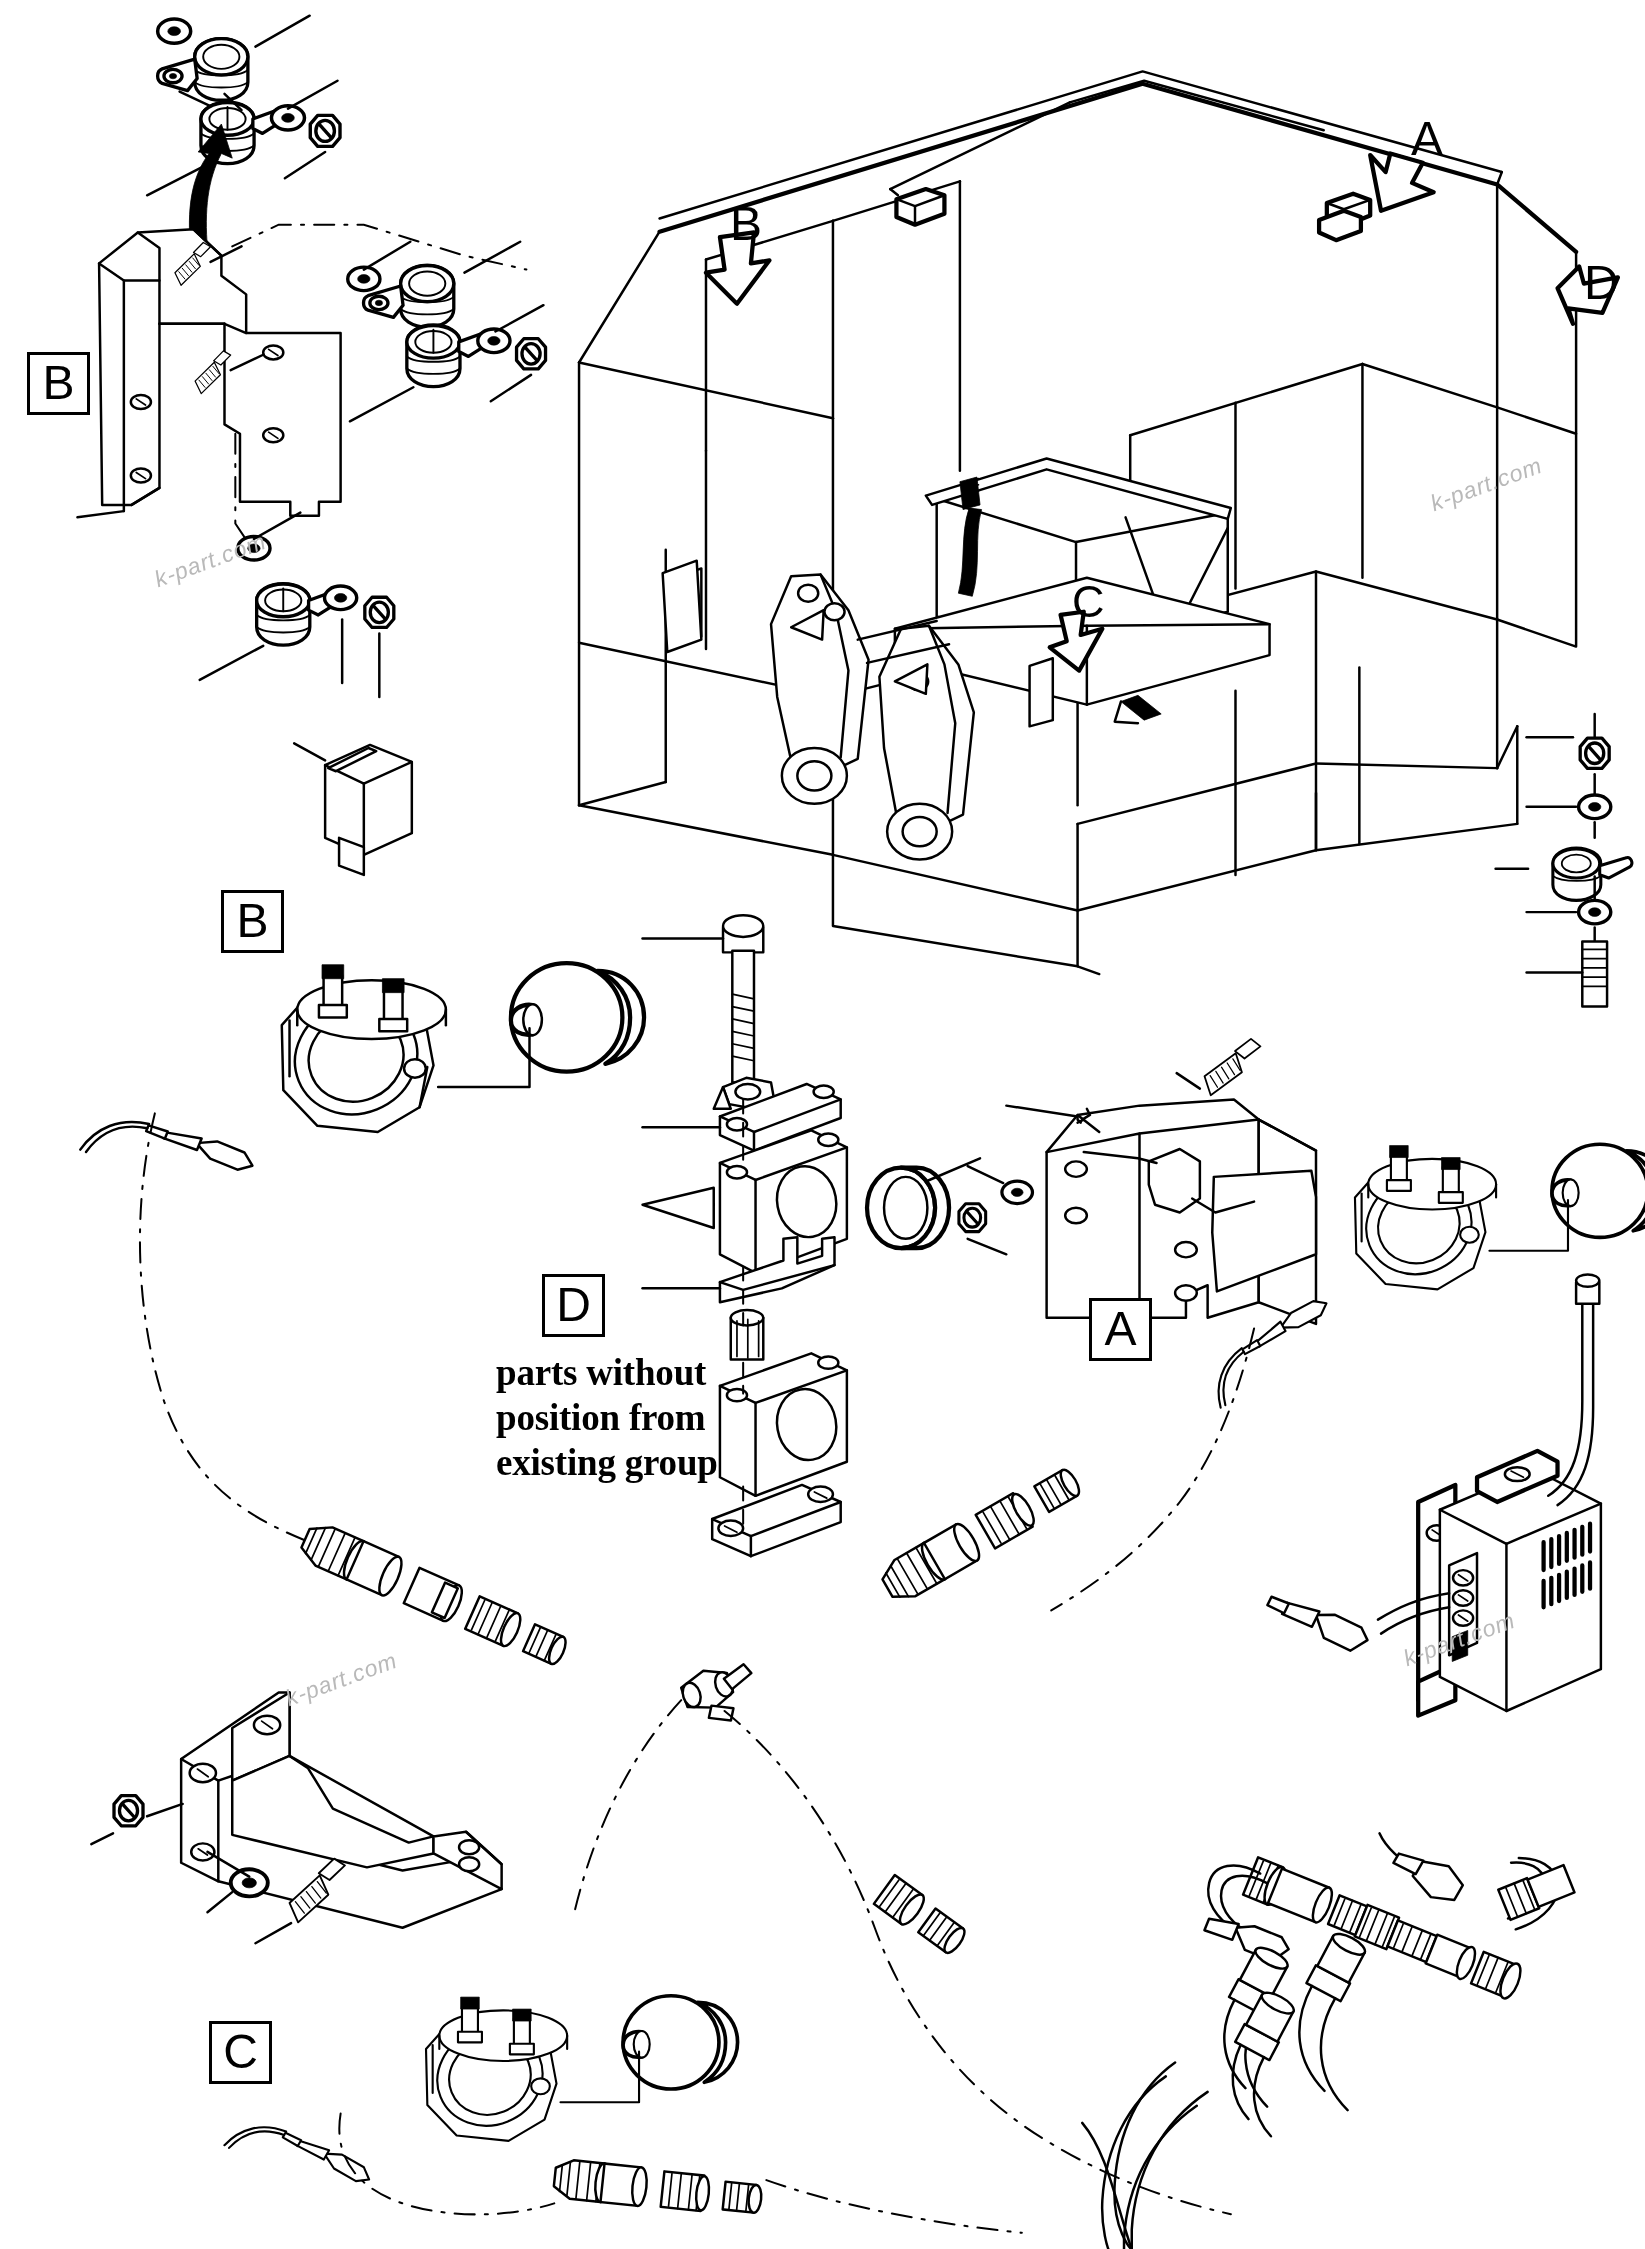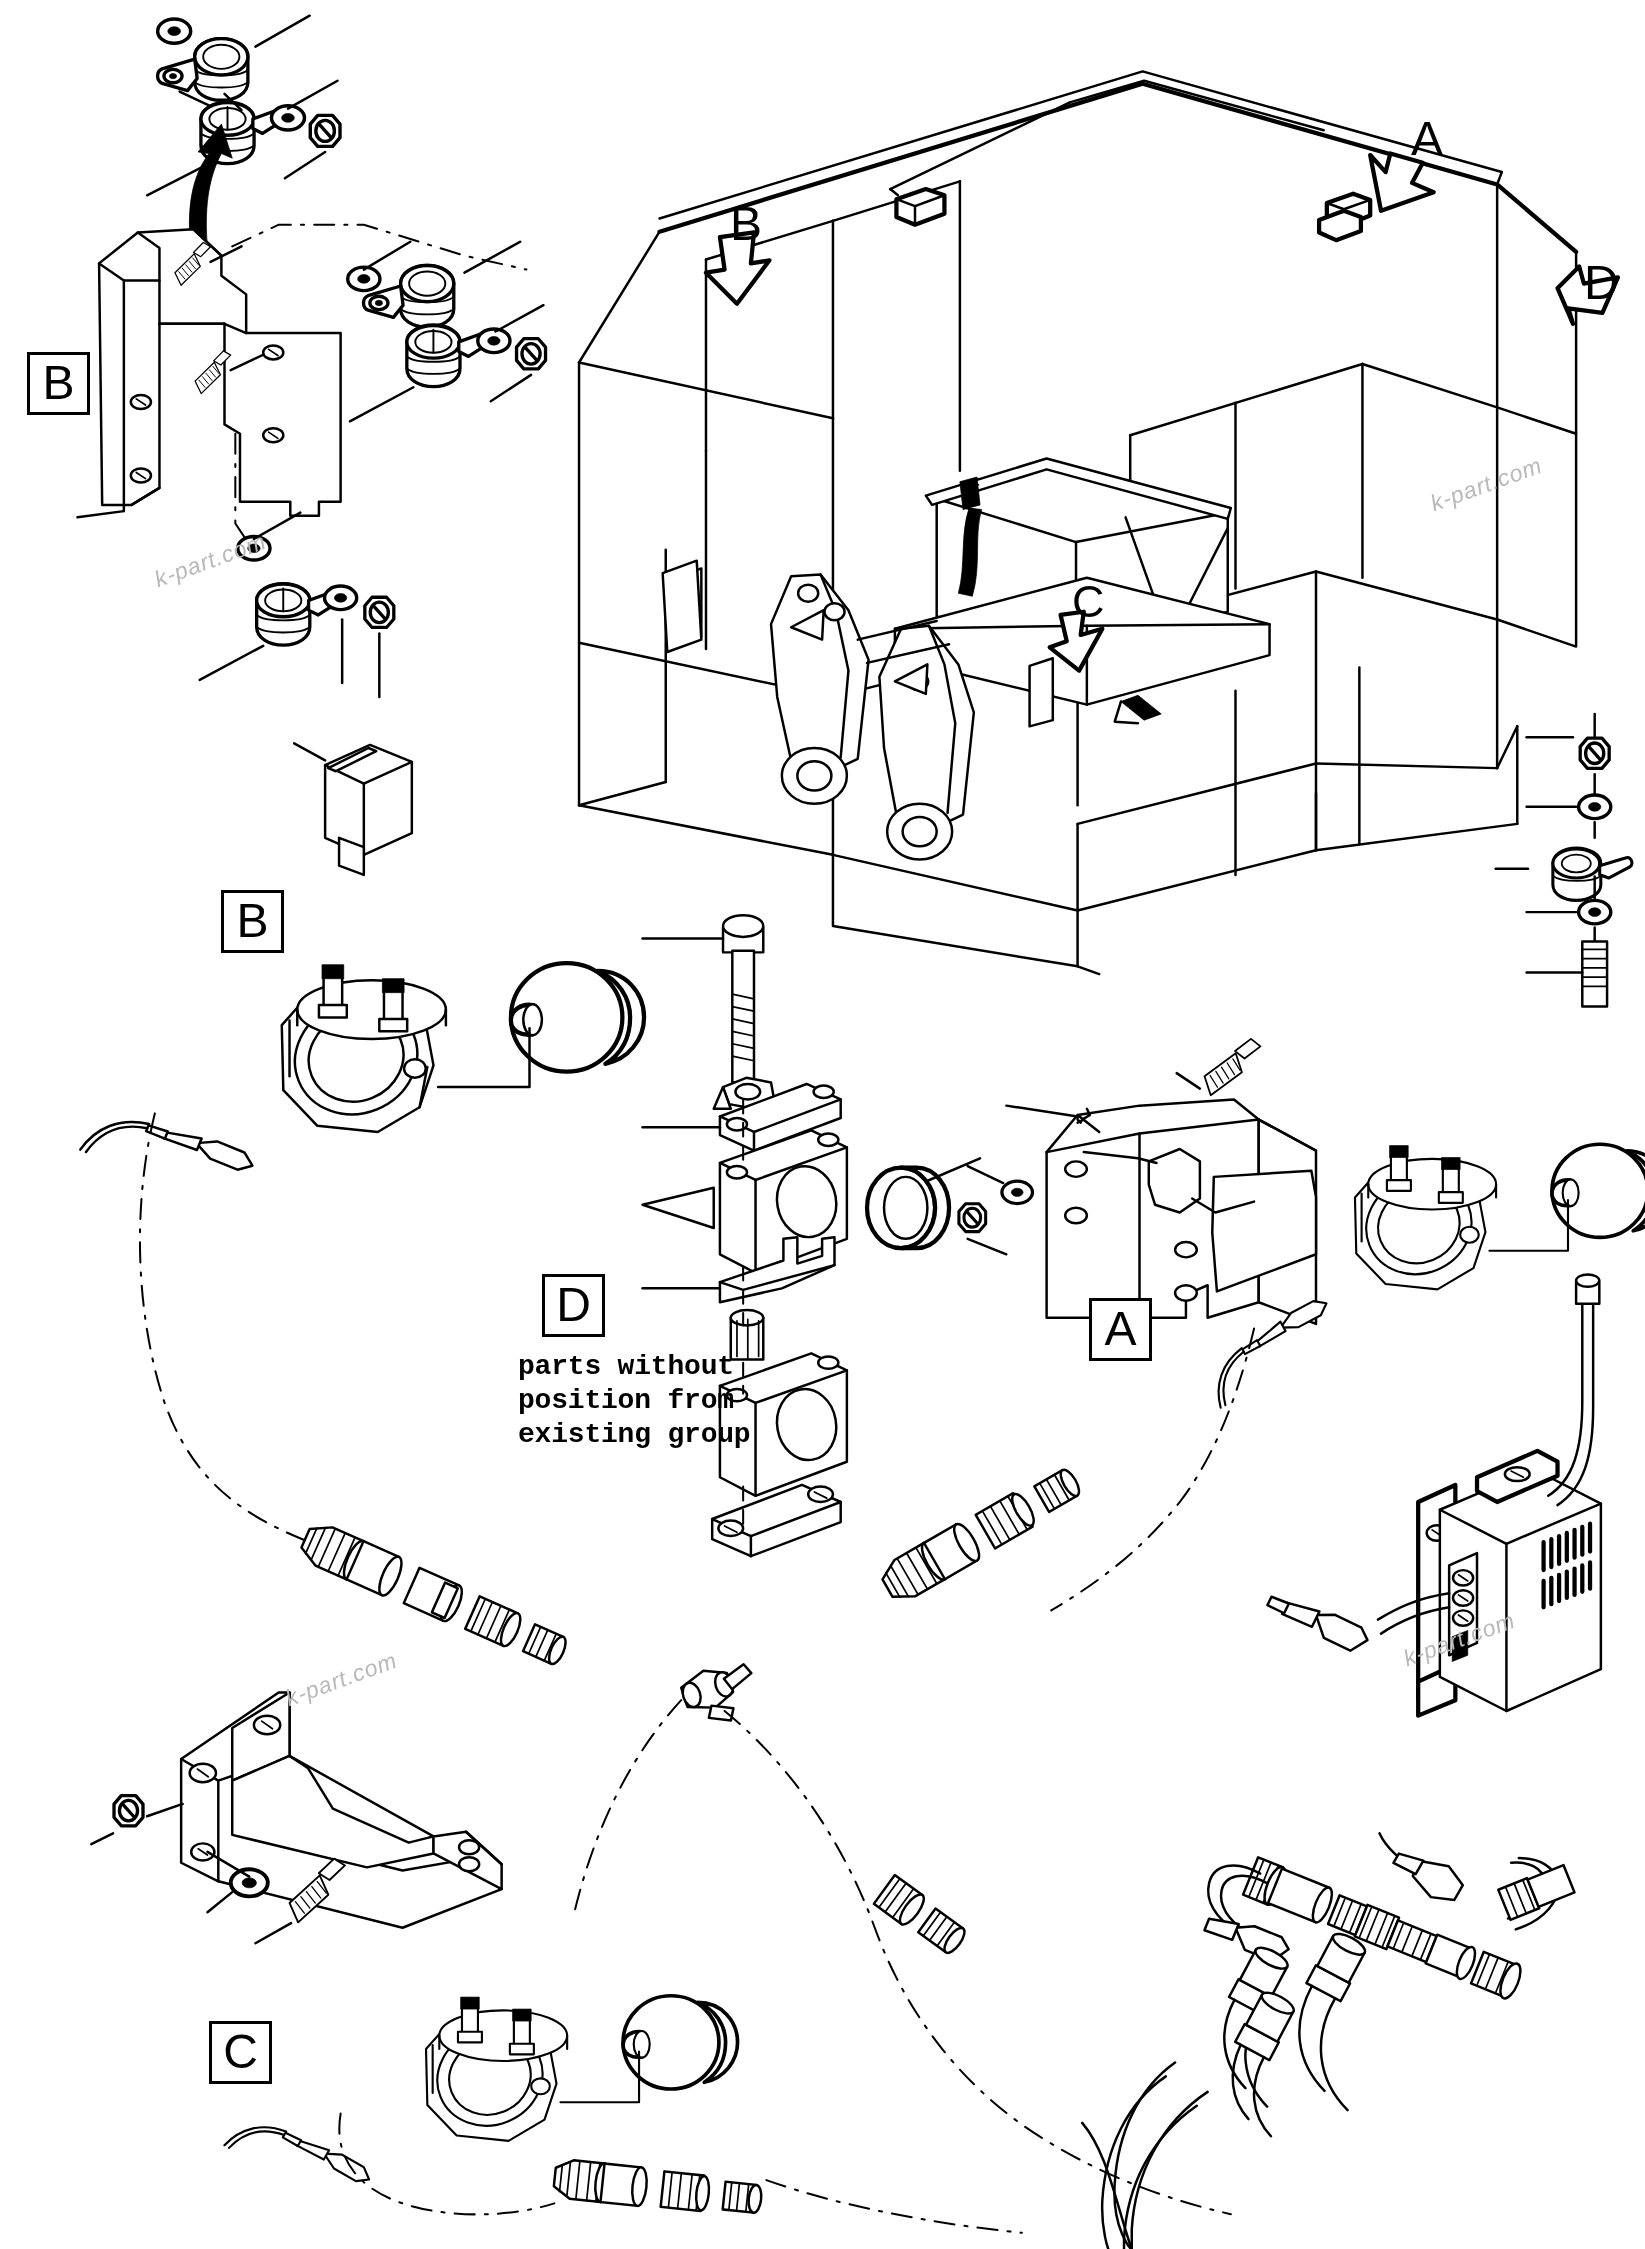"parts without" .note { font-family: Liberation Mono, monospace -> Liberation Serif, serif; font-size: 28px -> 37px; margin-left: 22px -> none }
